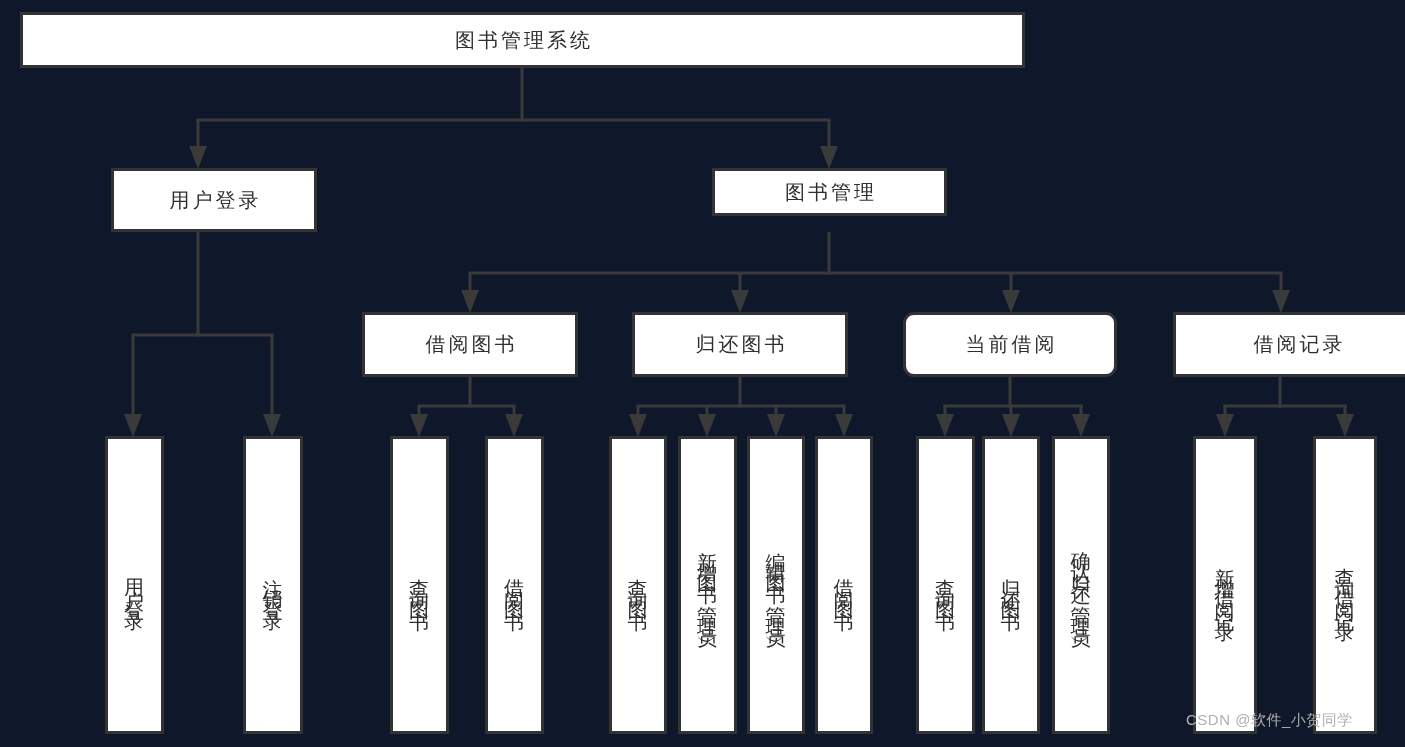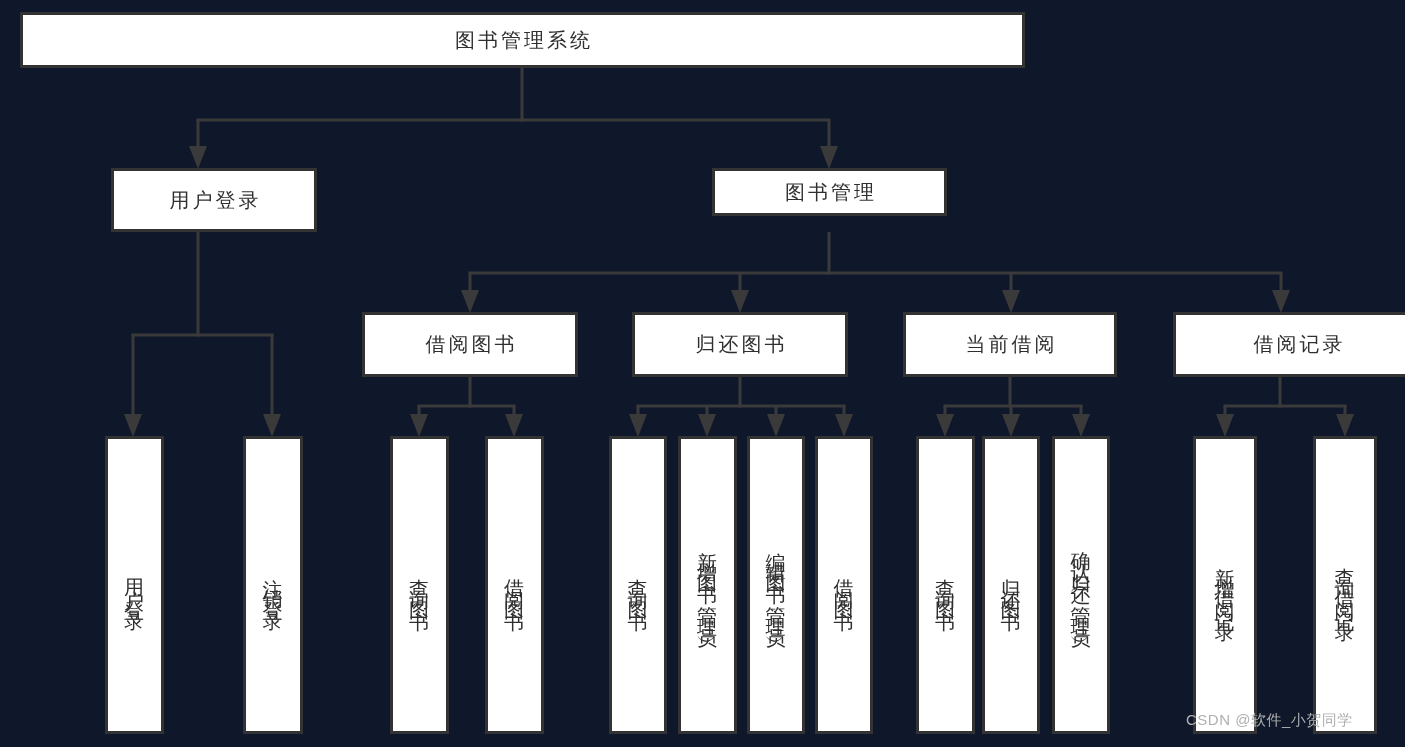"当前借阅" div.box { border-radius: none -> 11px }
